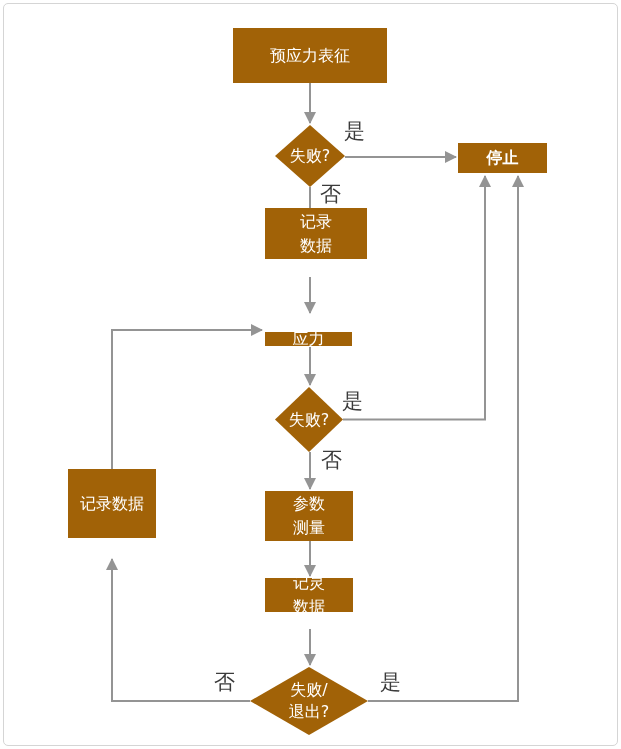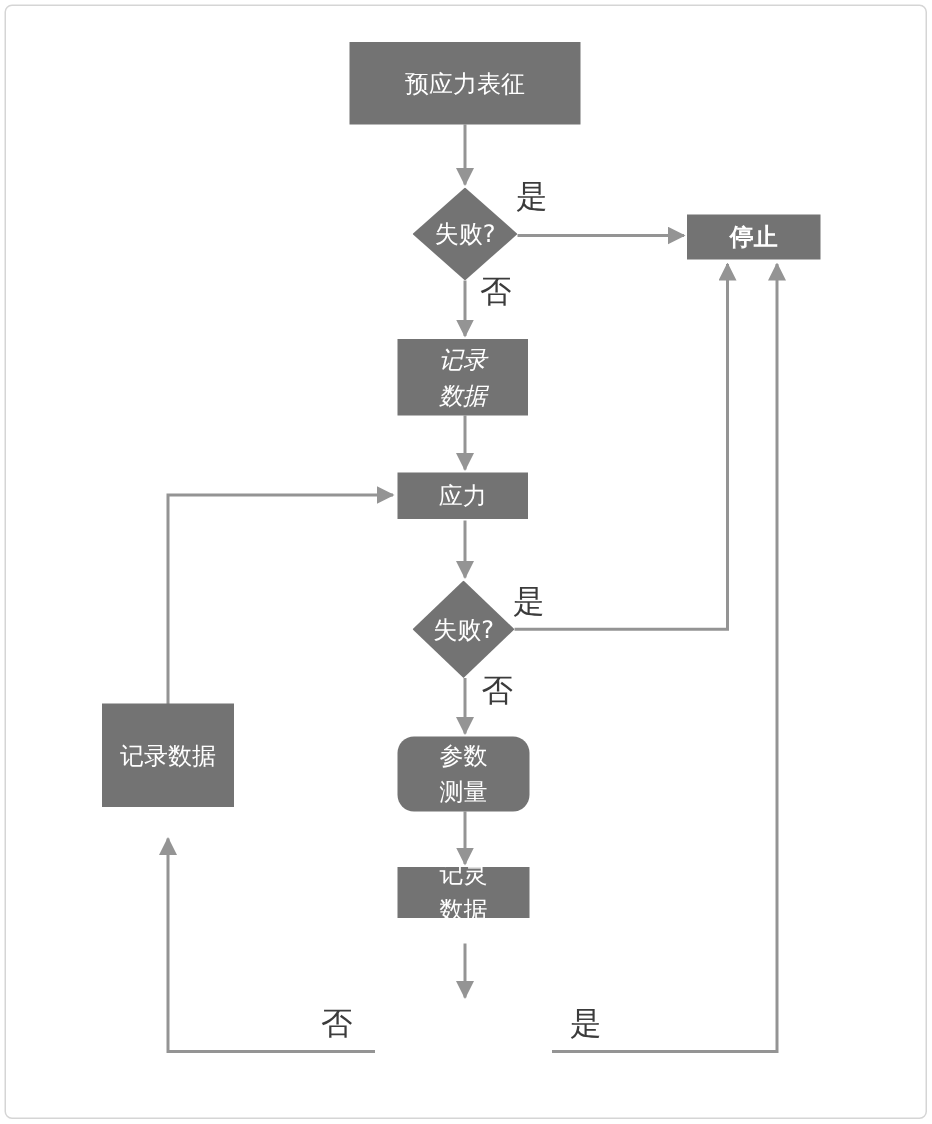"预应力表征" .node { background: #737373 -> #a16207 }
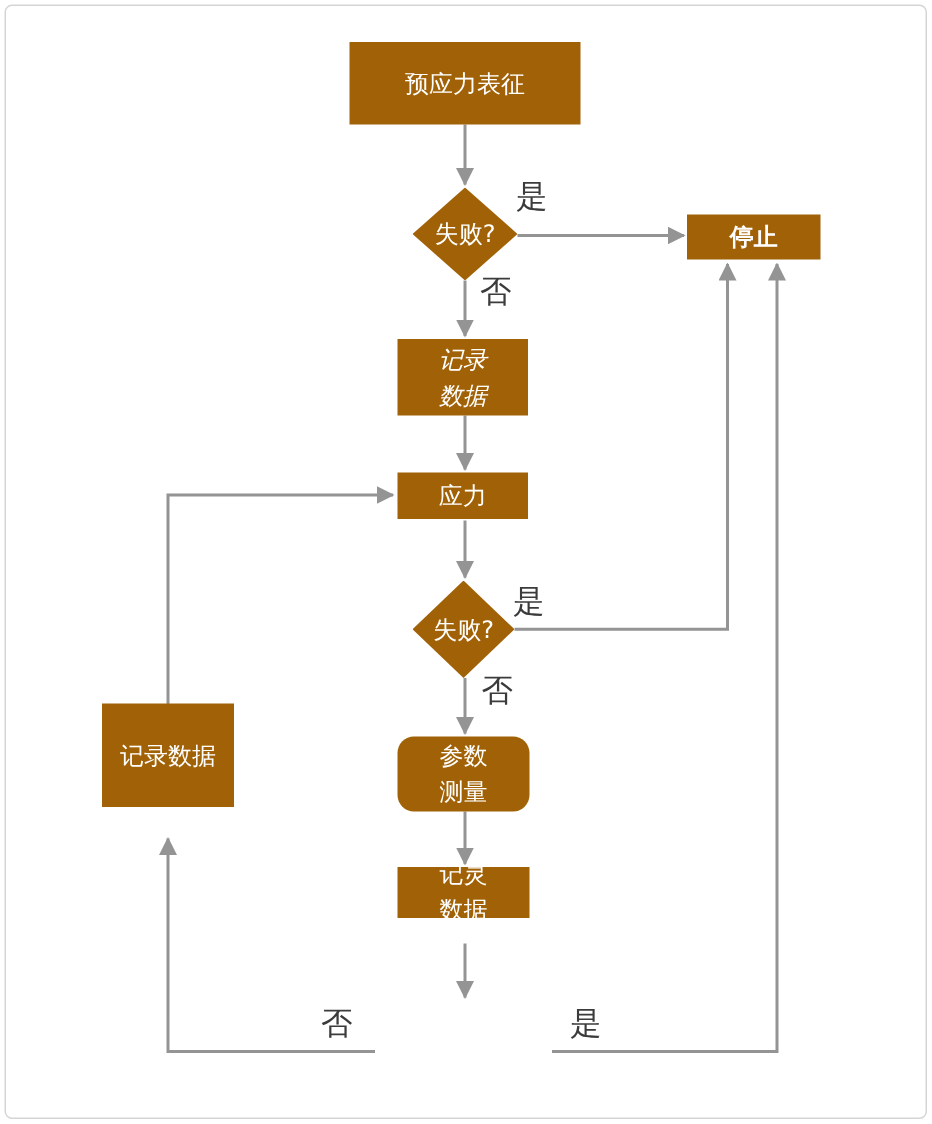"记录" div.node { font-style: italic -> none; top: 226px -> 208px; width: 87px -> 102px }
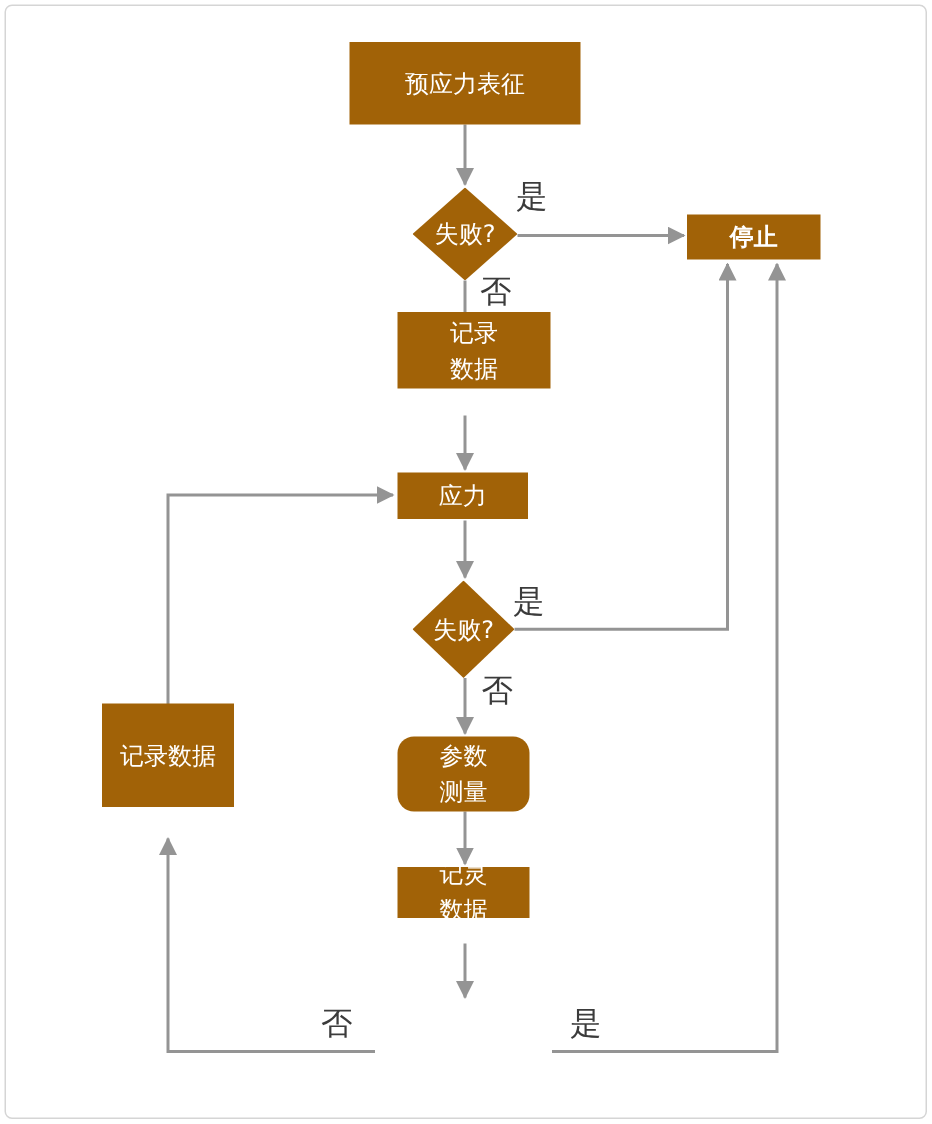"应力" div.node { height: 31px -> 14px; top: 315px -> 332px }
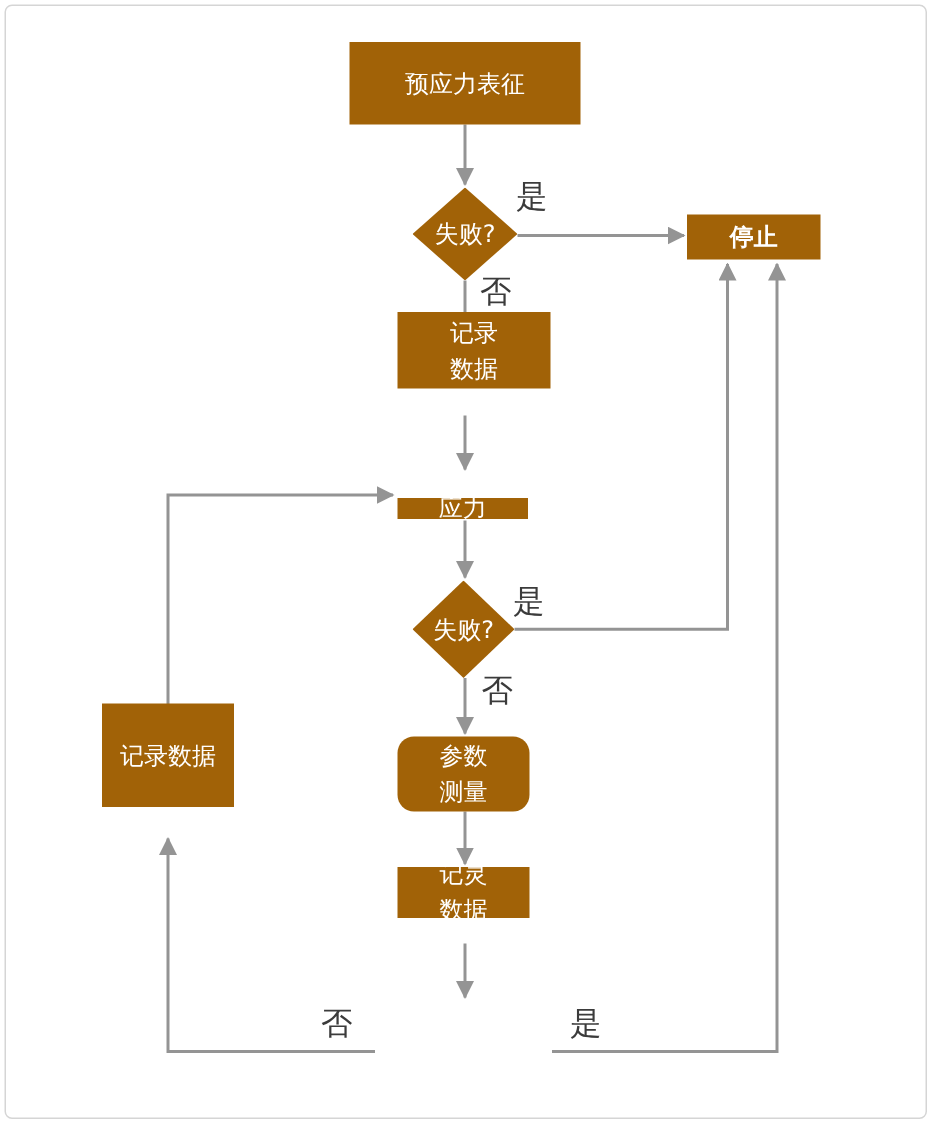"参数" div.node { border-radius: 11px -> none }
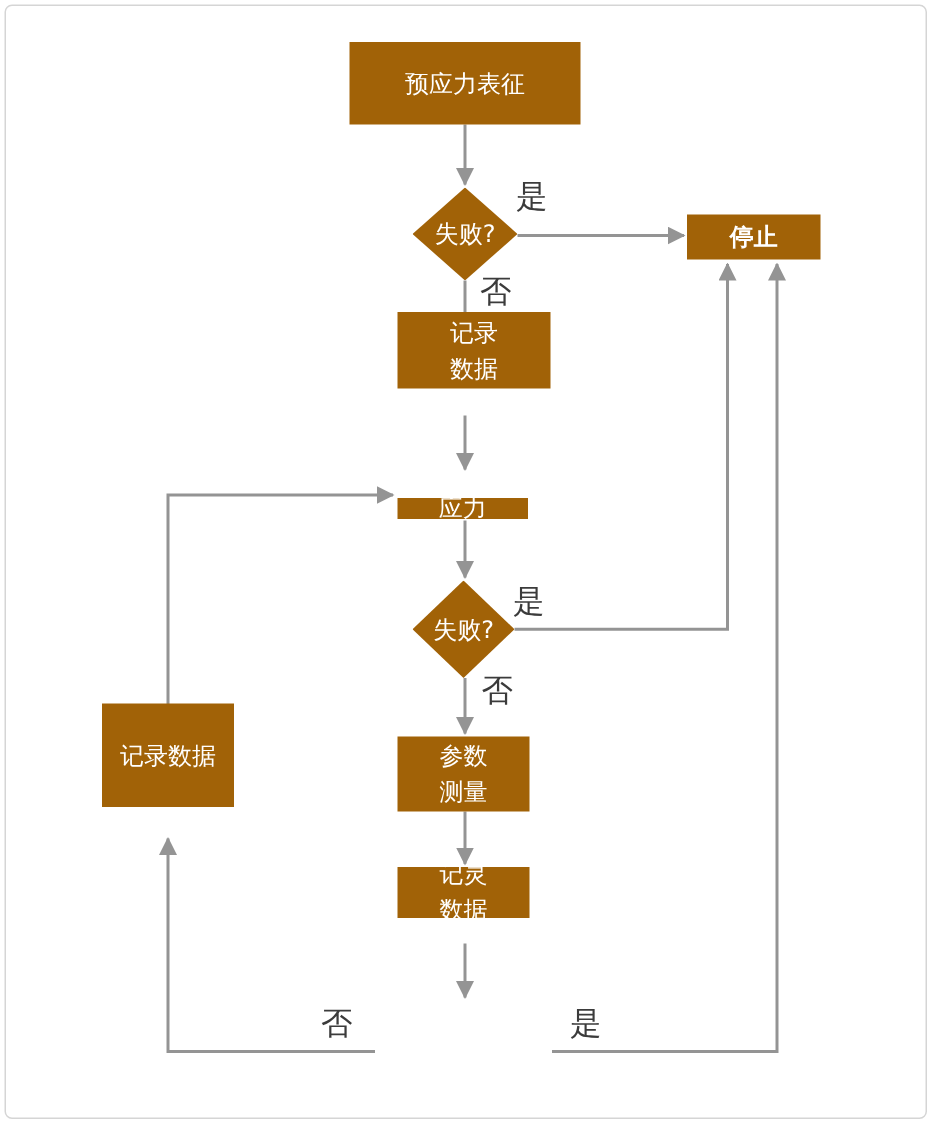"失败/" div.node { html: none -> <div> <span>失败/ 退出?</span> </div> }
